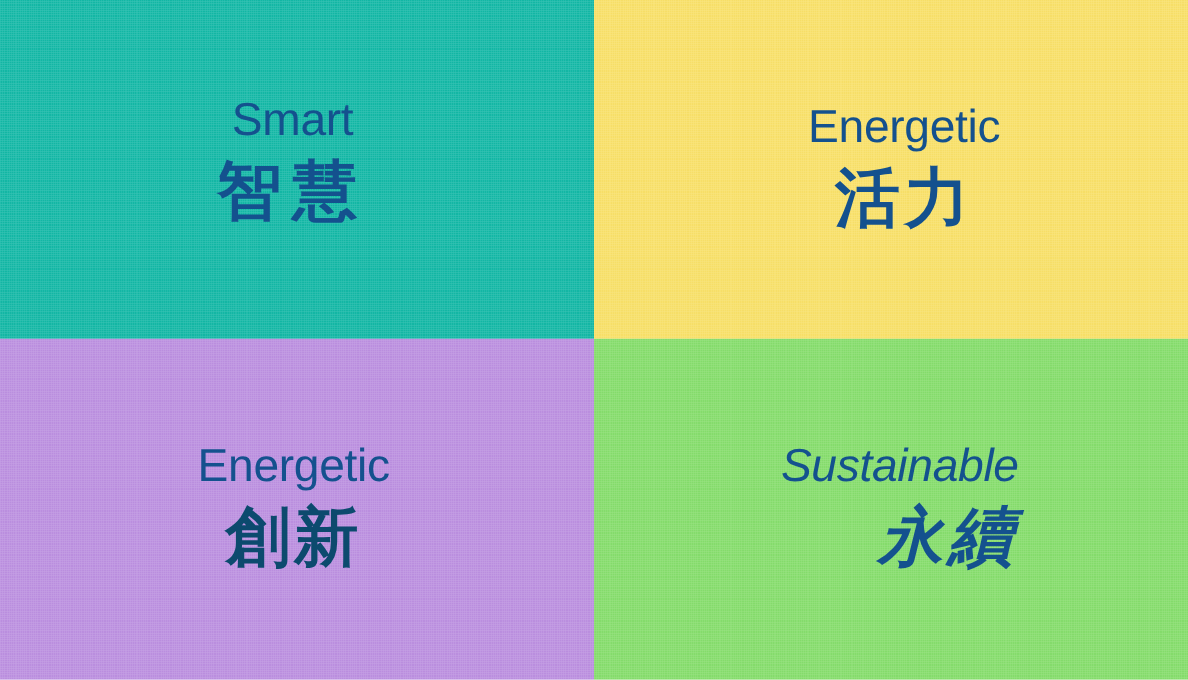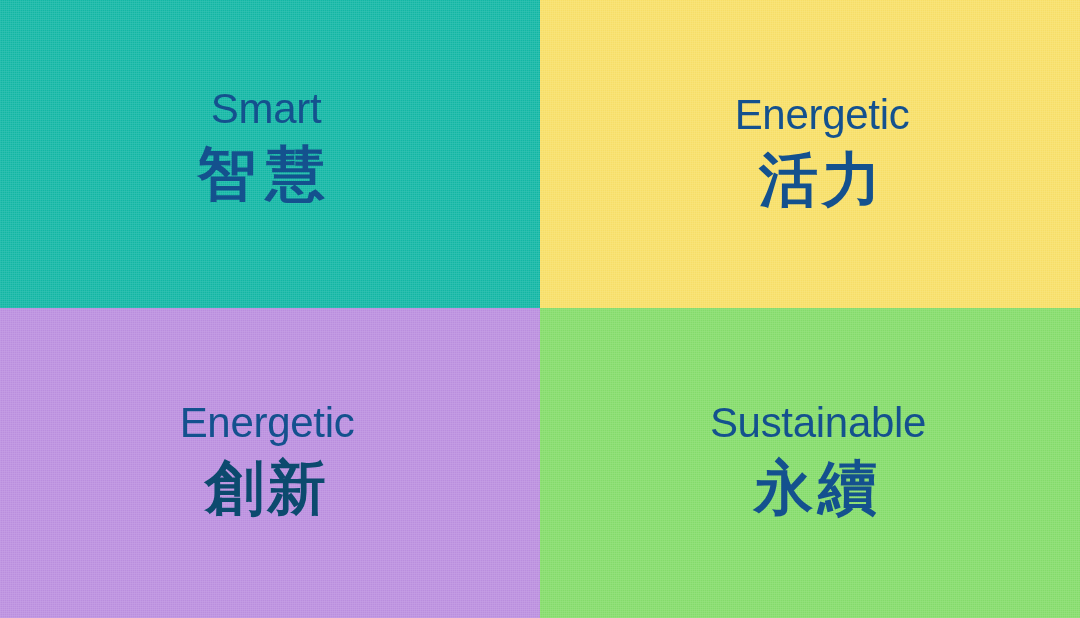"Sustainable" .panel-sustainable .panel-text { font-style: none -> italic }
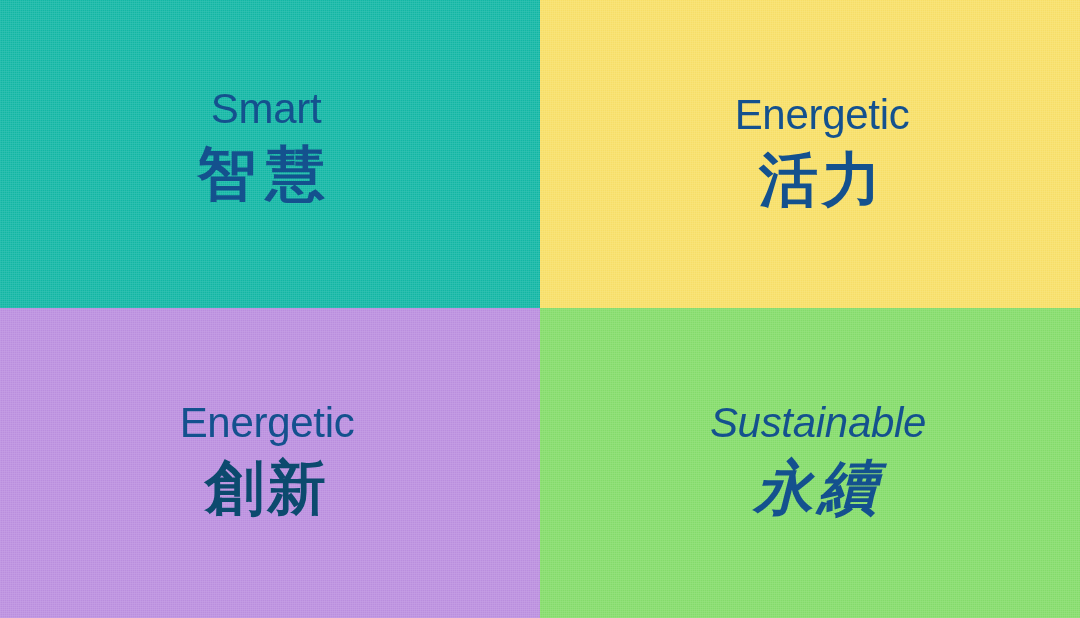"永續" .panel-sustainable .label-zh { text-align: none -> right }
